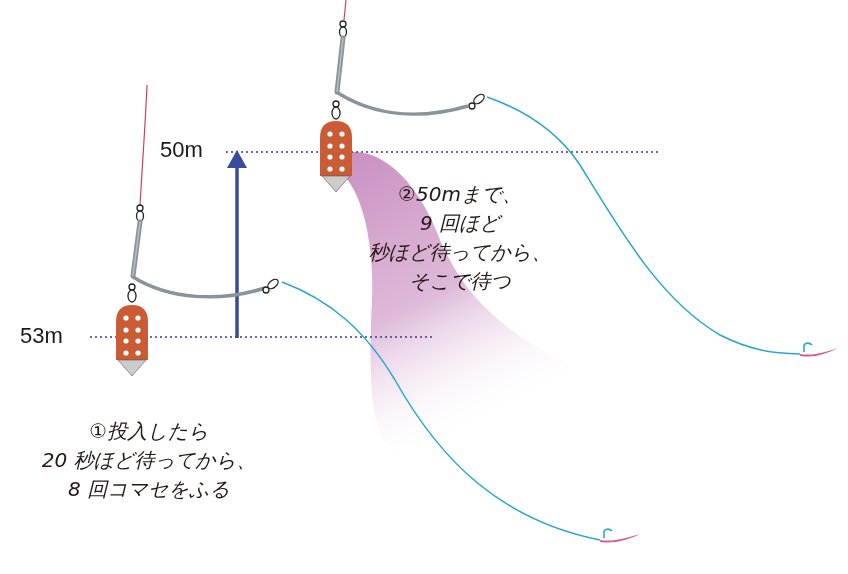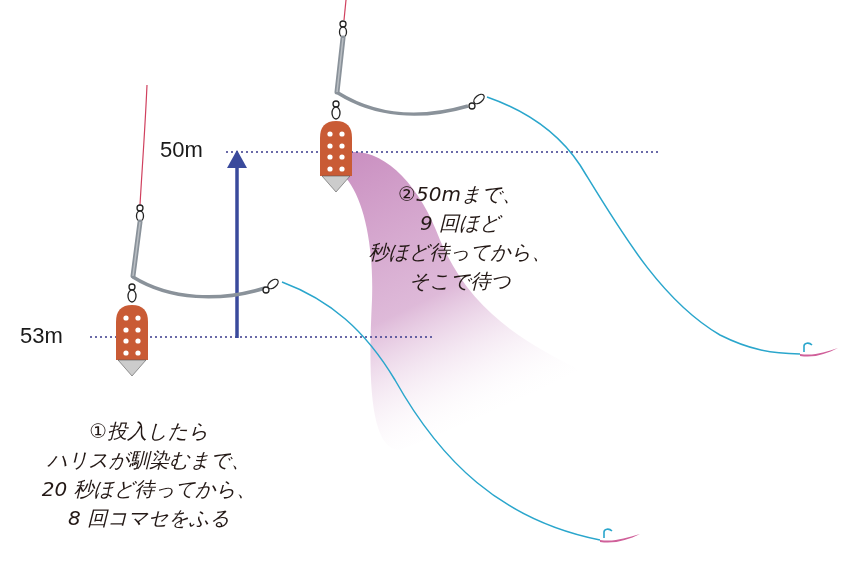"ハリスが馴染むまで、" span { html: <span>ハリスが馴染むまで、</span> -> none }
